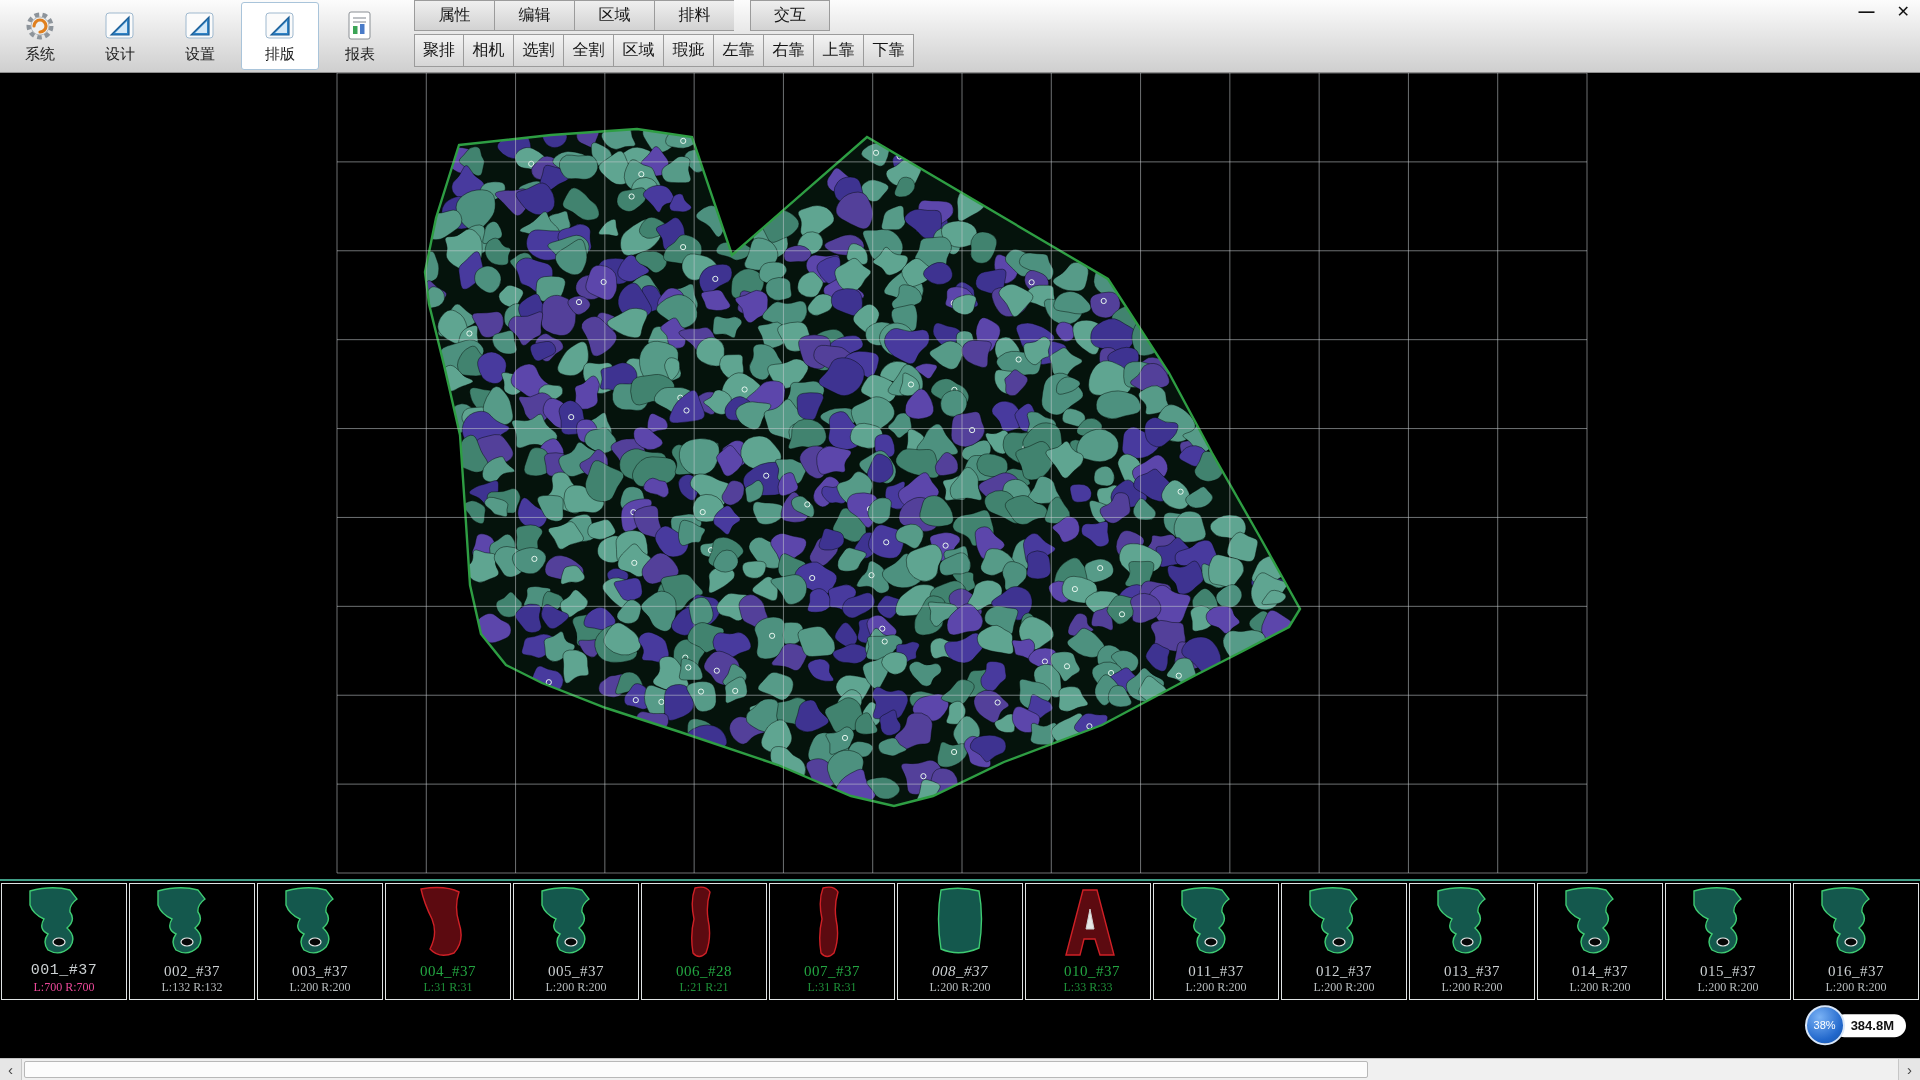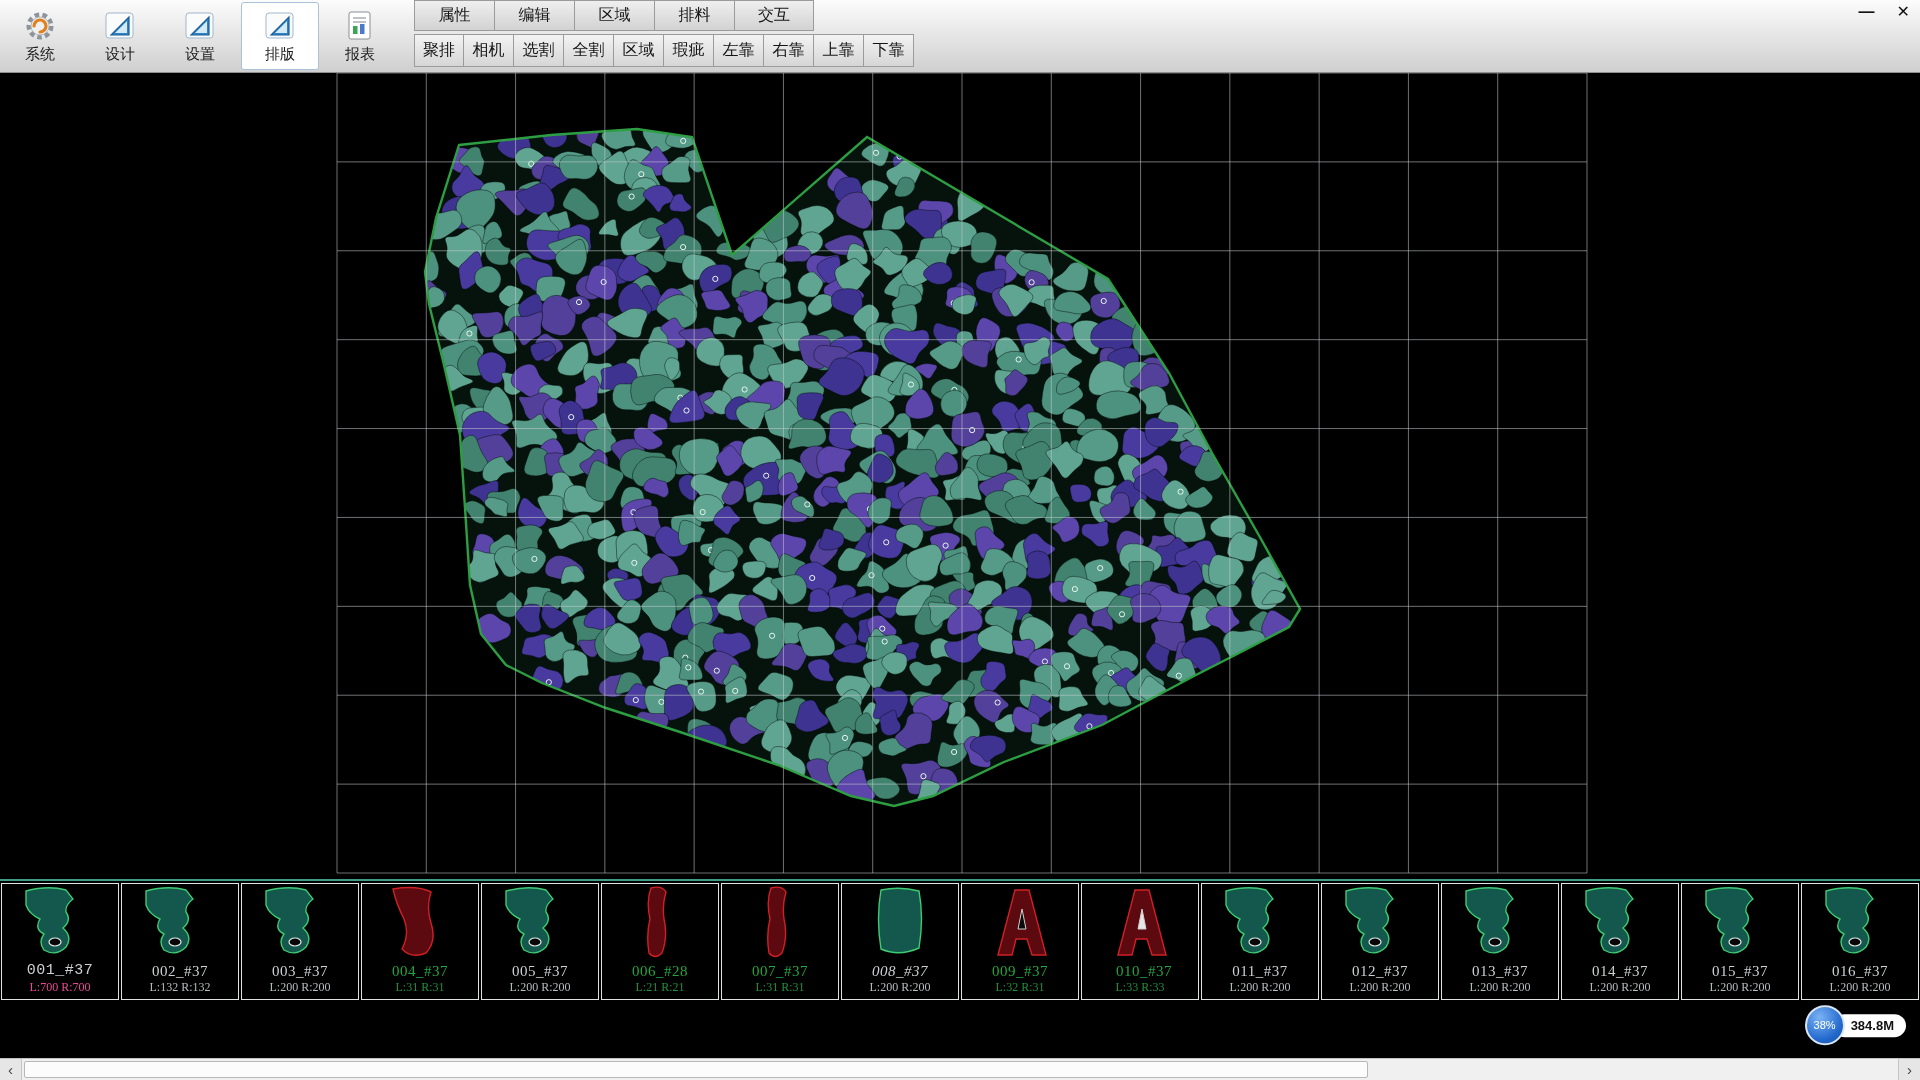"交互" .menu-tab:last-child { margin-left: none -> 16px }
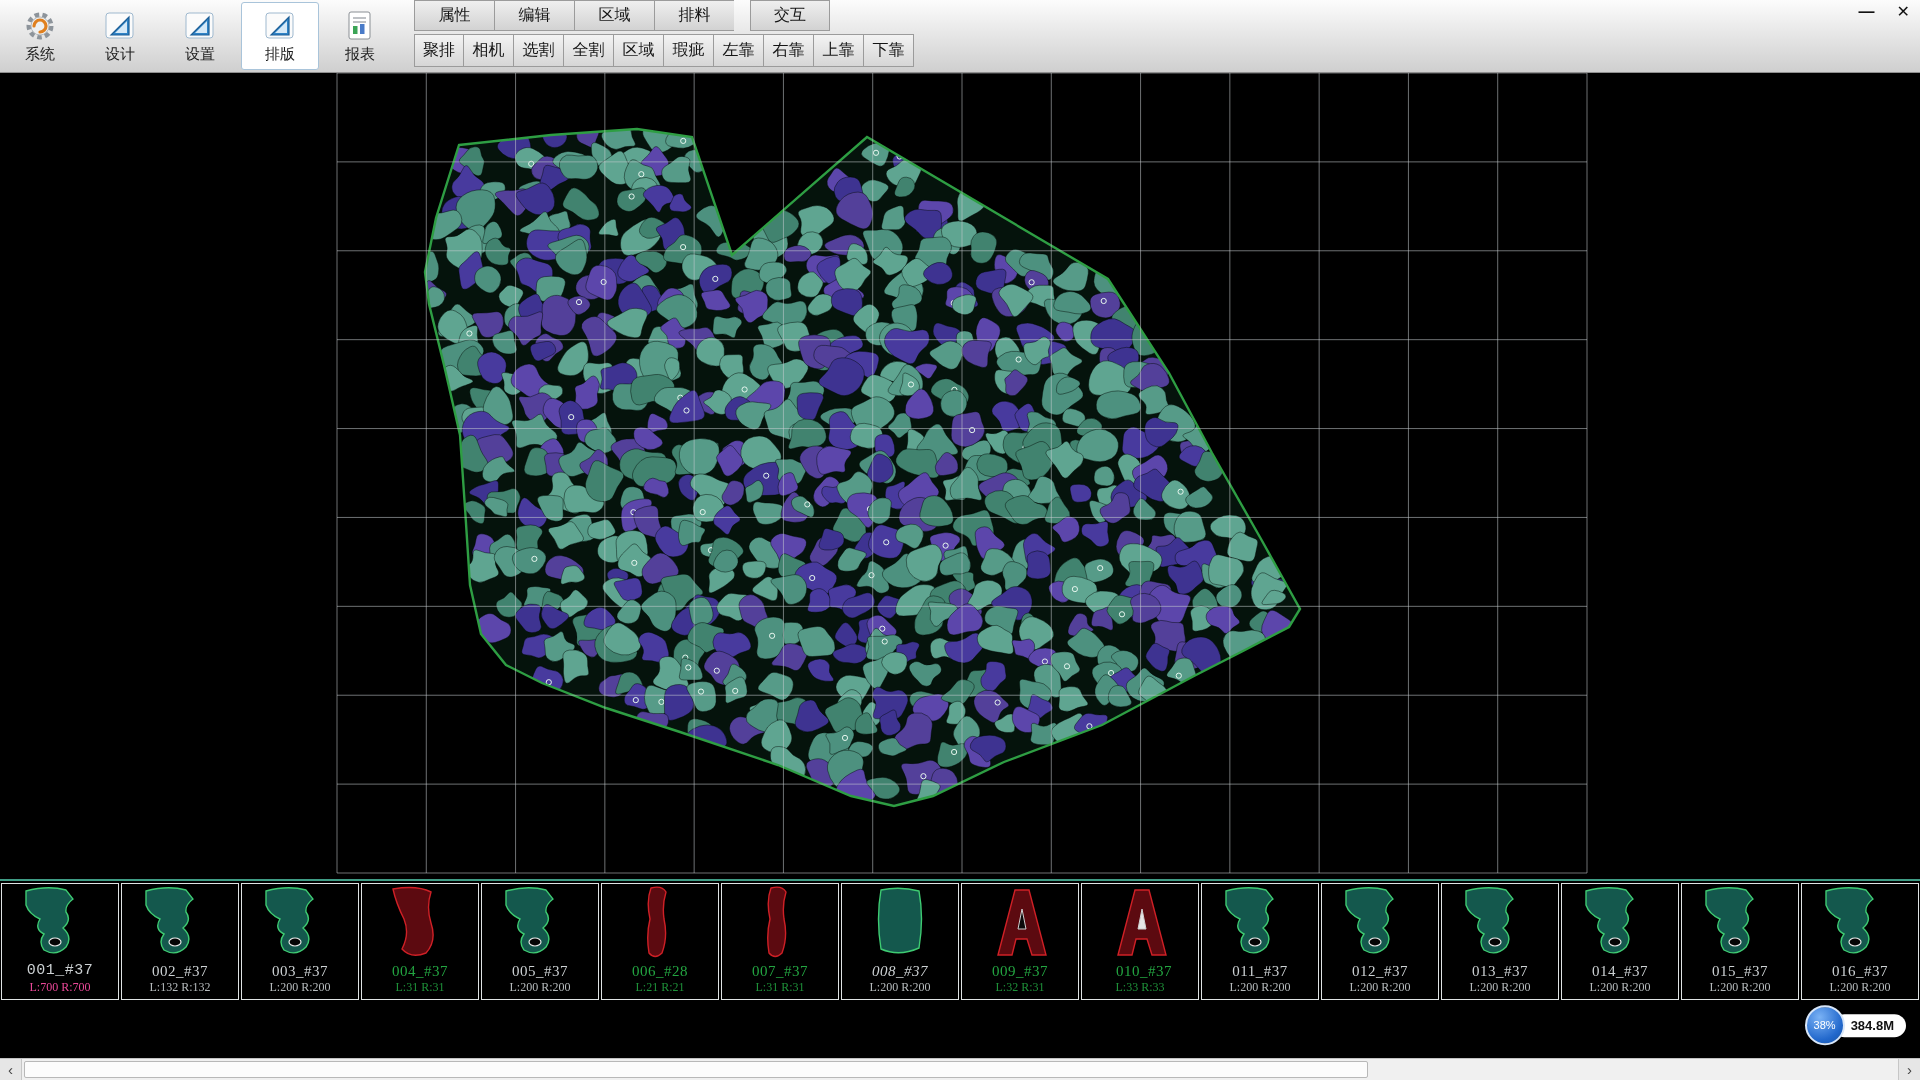"009_#37" div.thumb-cell { html: <div> <svg> <path></path> <path></path> </svg> <div>009_#37</div> <div>L:32 R:31</div> </div> -> none }
